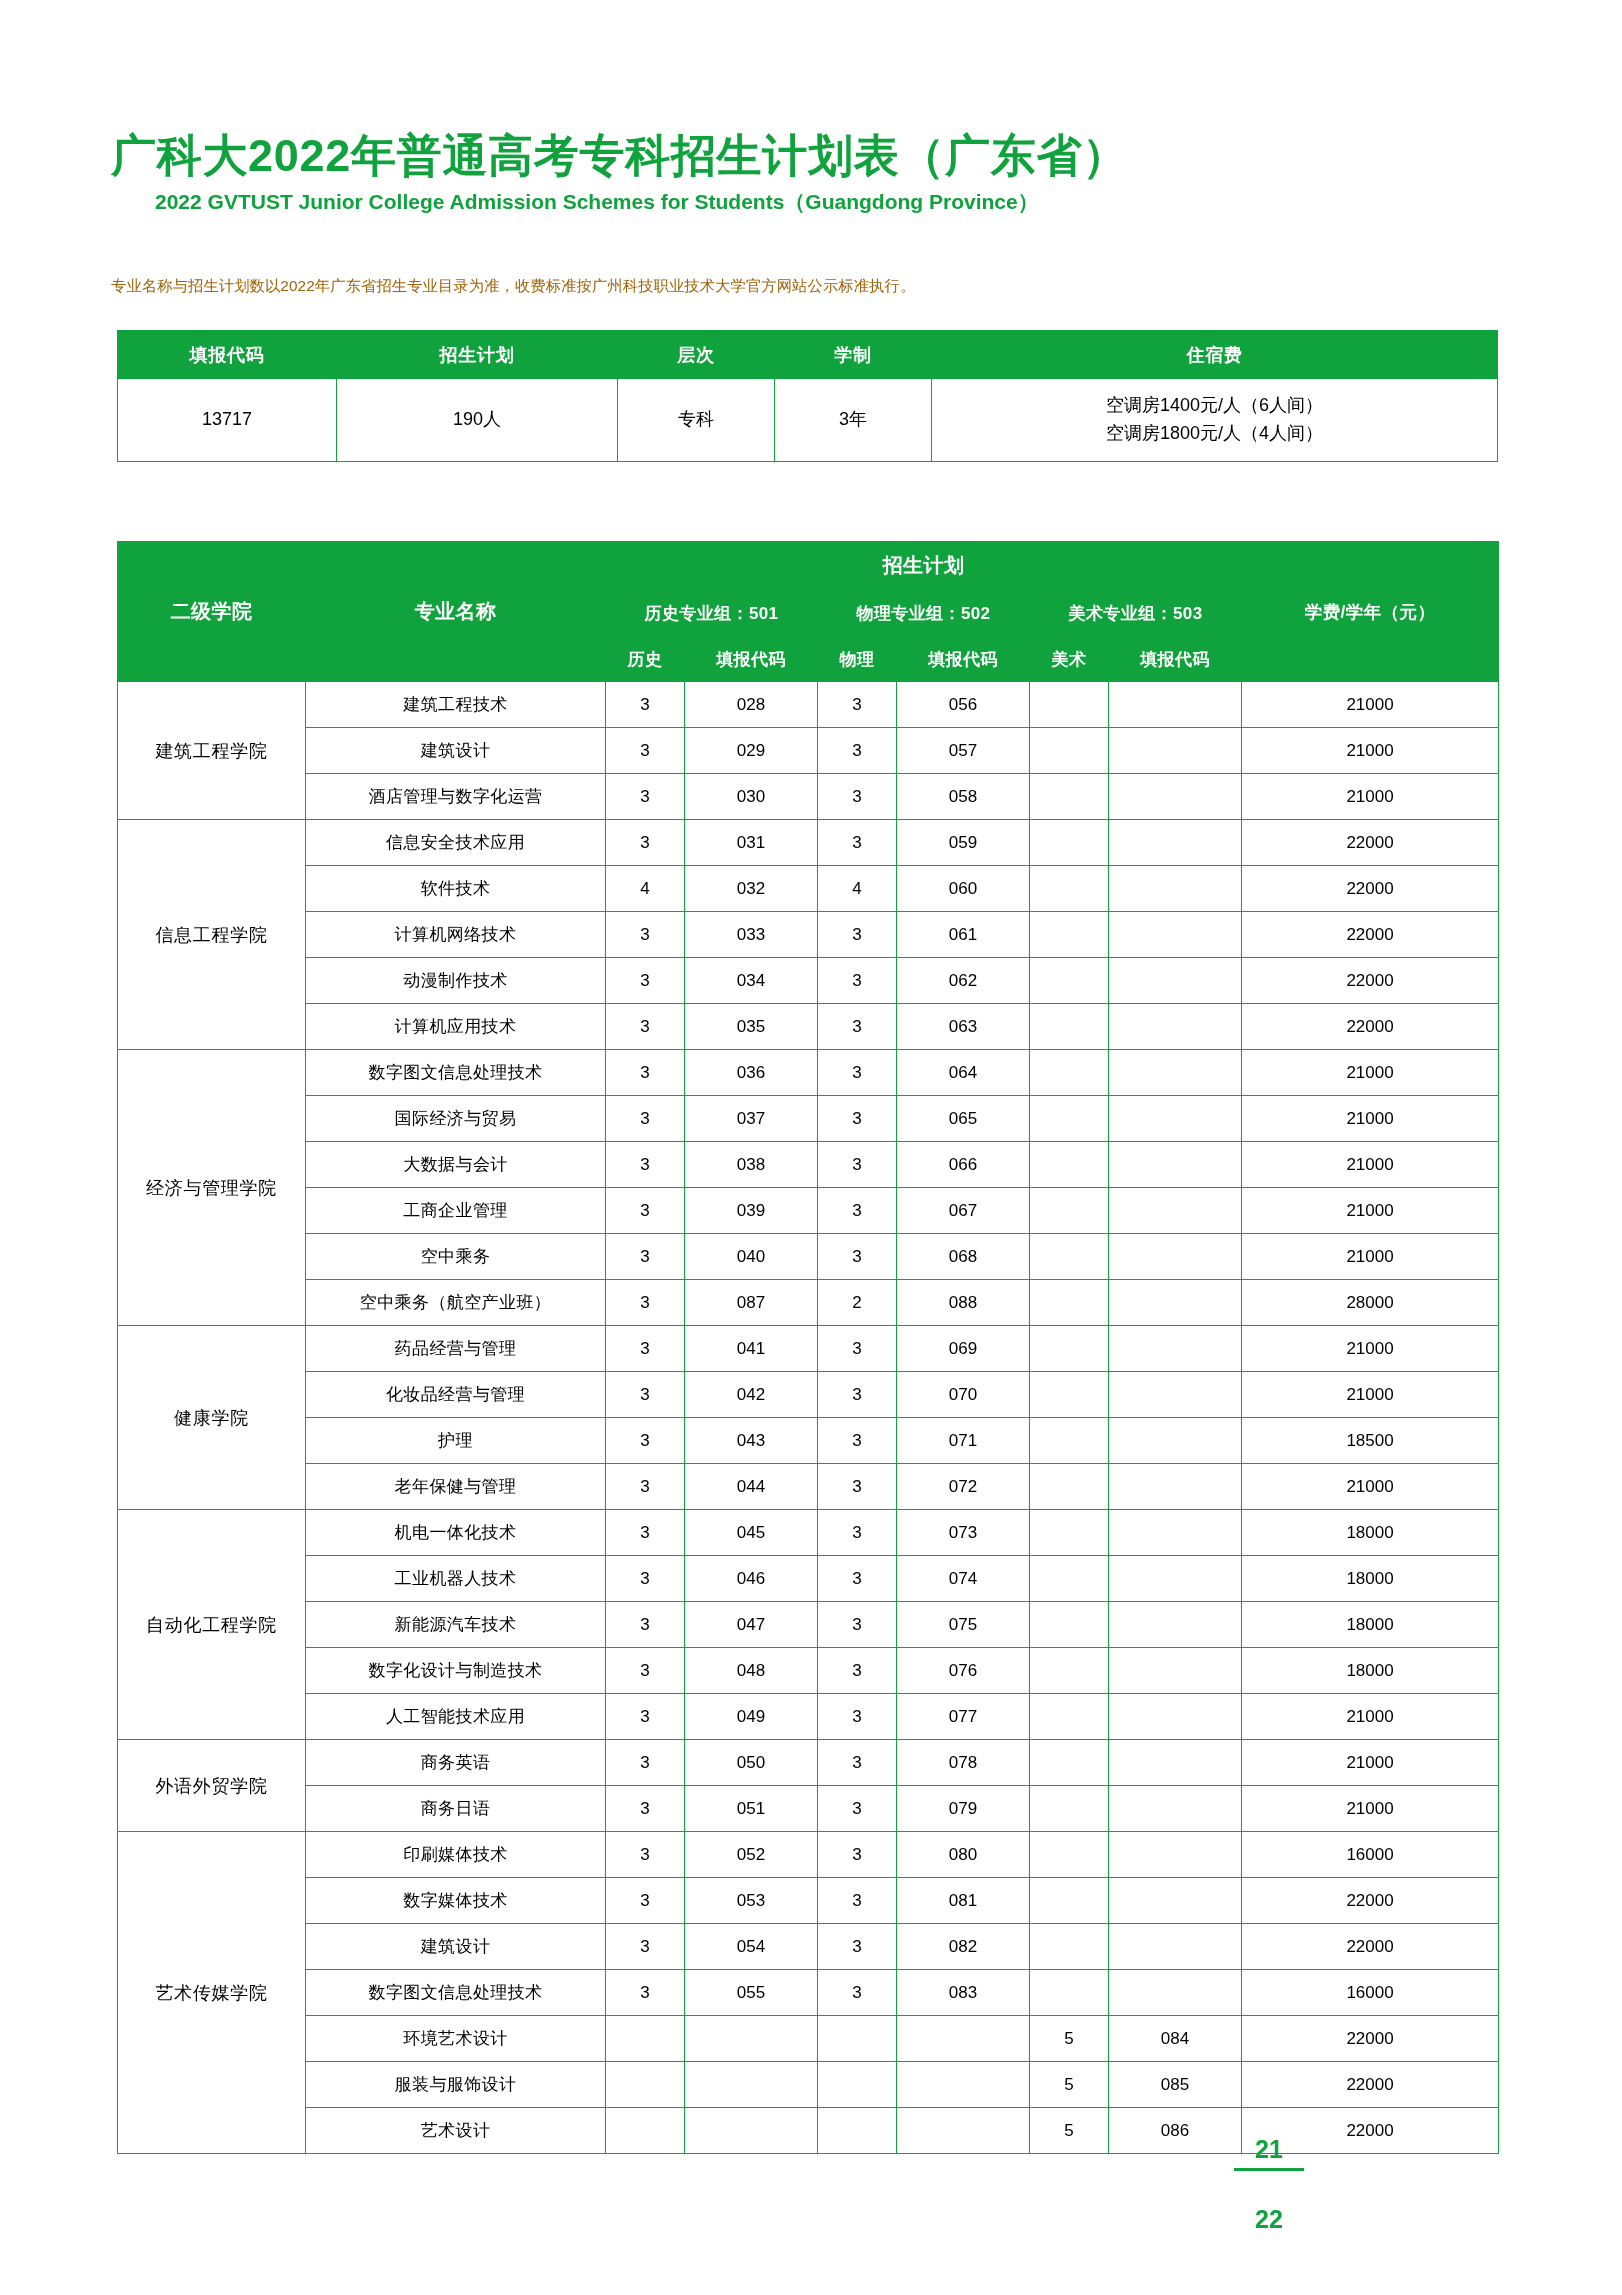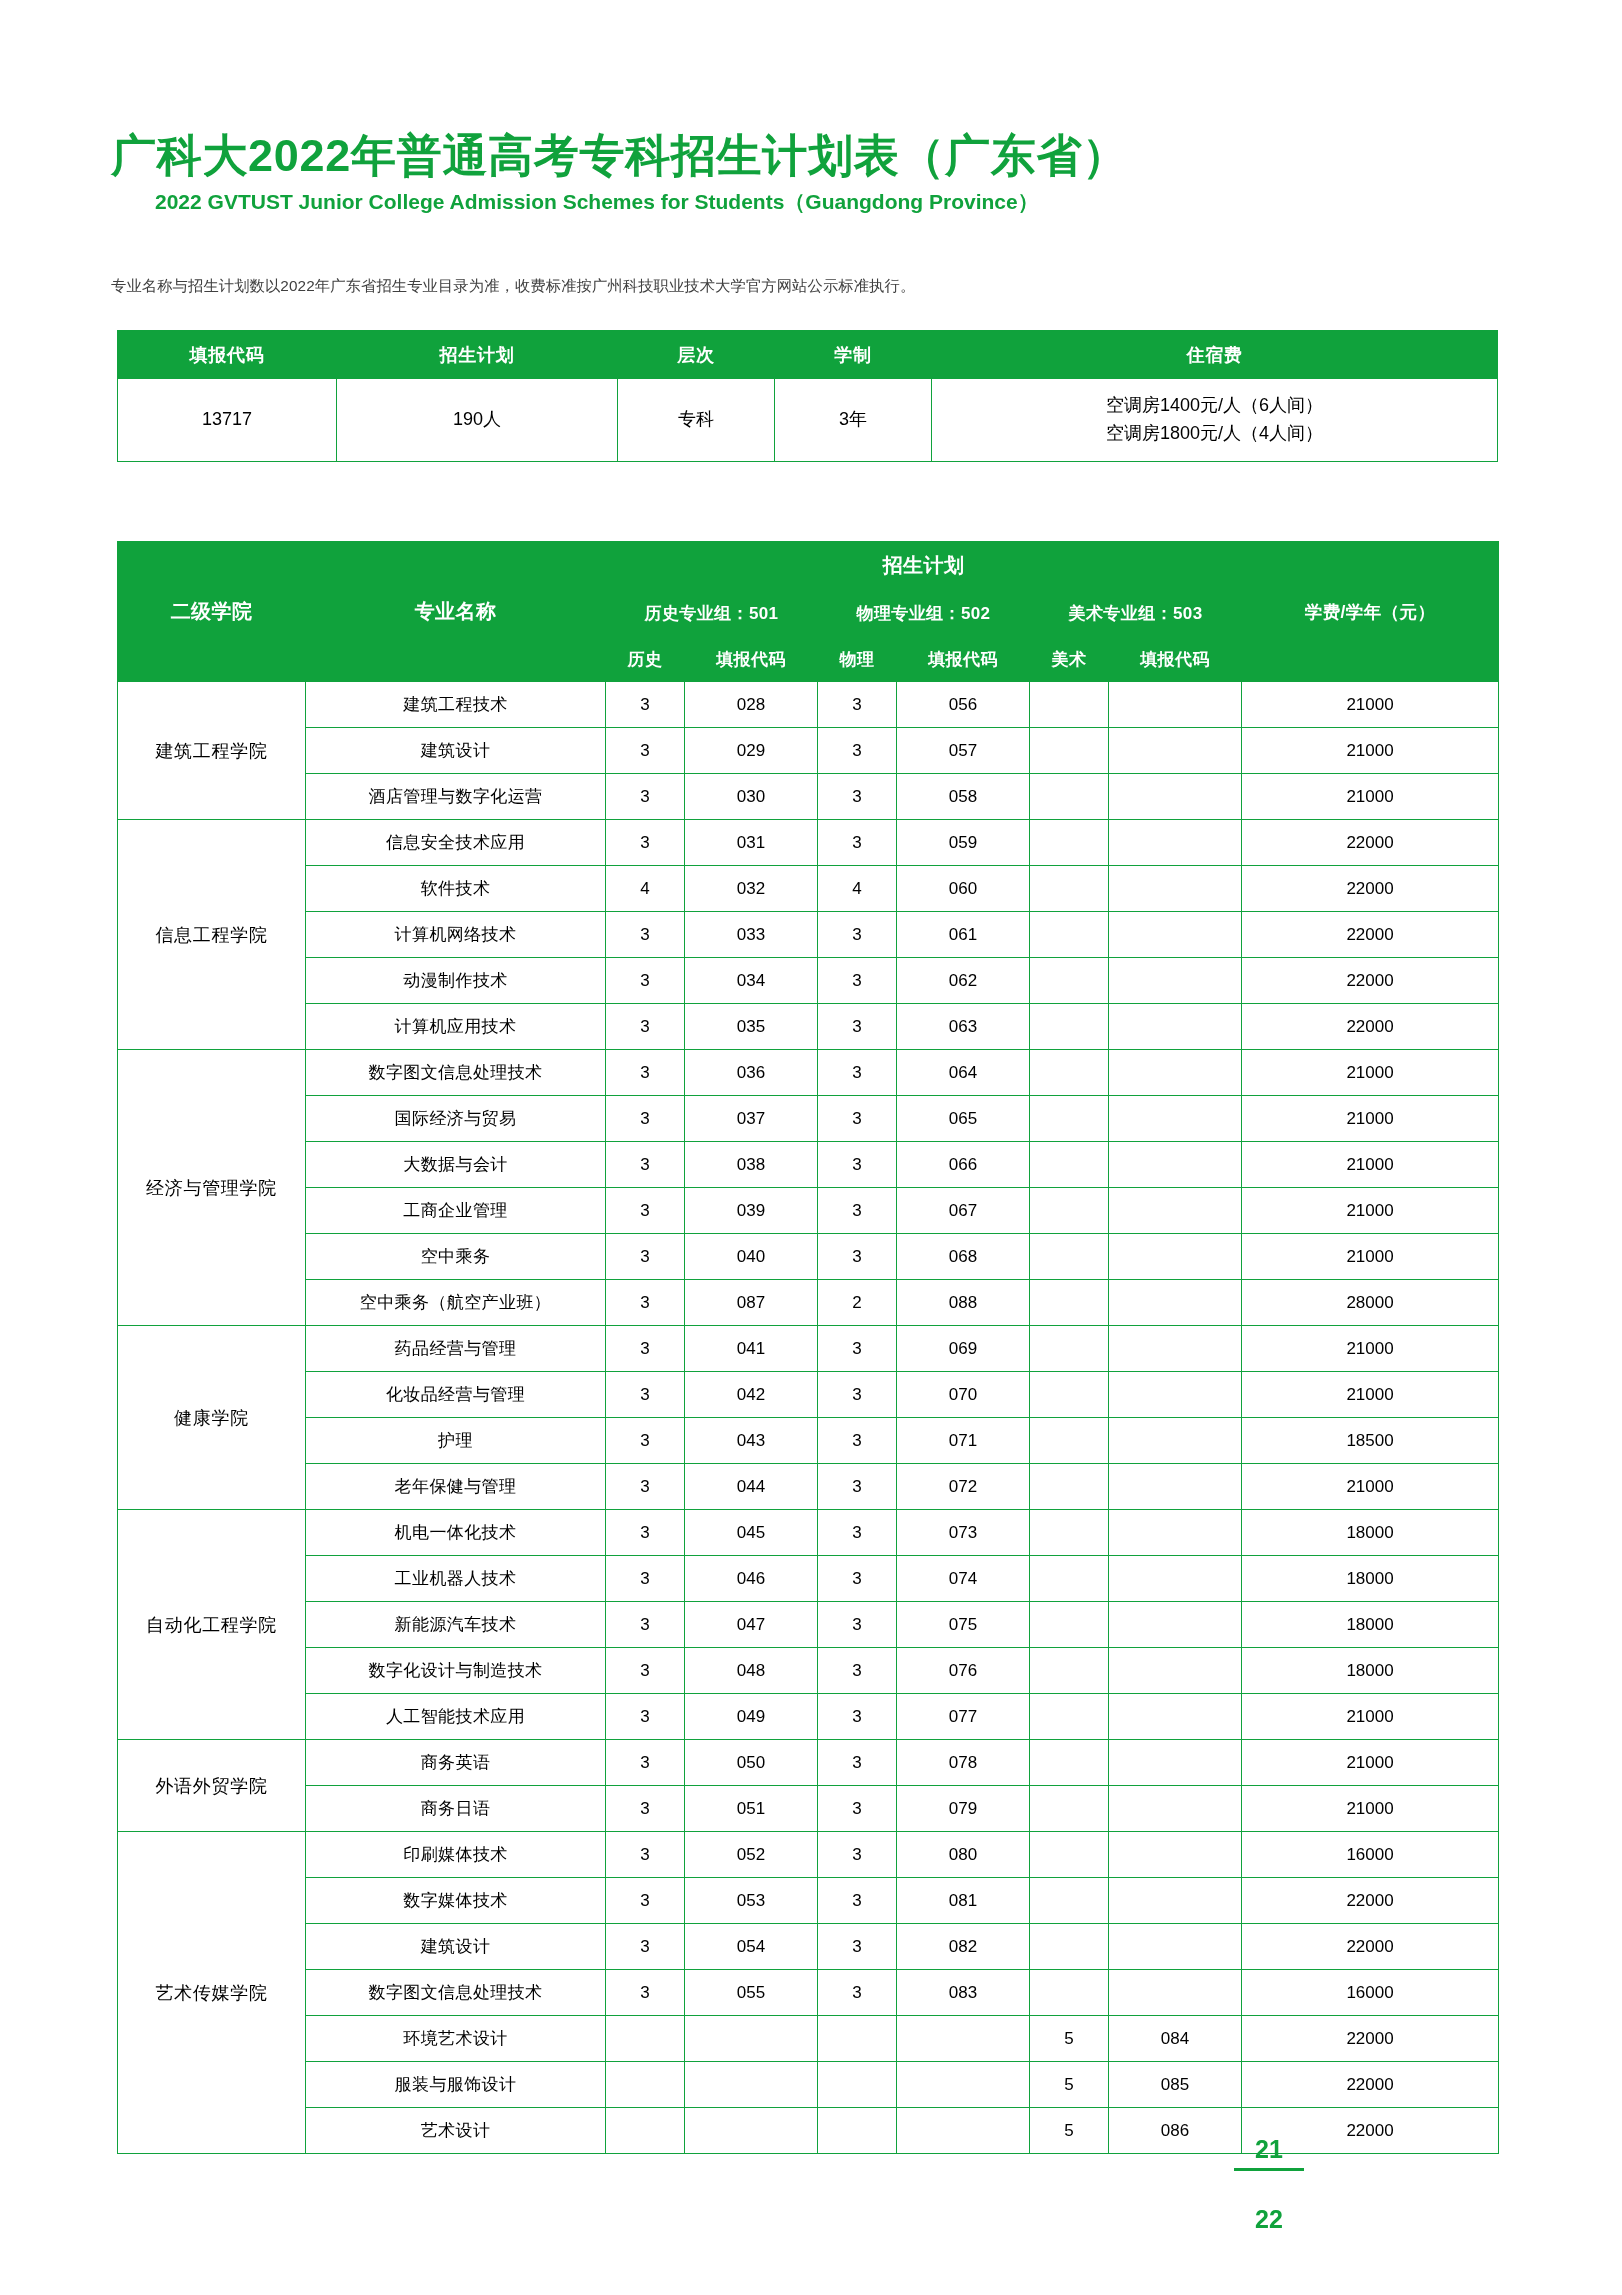"专业名称与招生计划数以2022年广东省招生专业目录为准，收费标准按广州科技职业技" .note { color: #404040 -> #a16207 }
